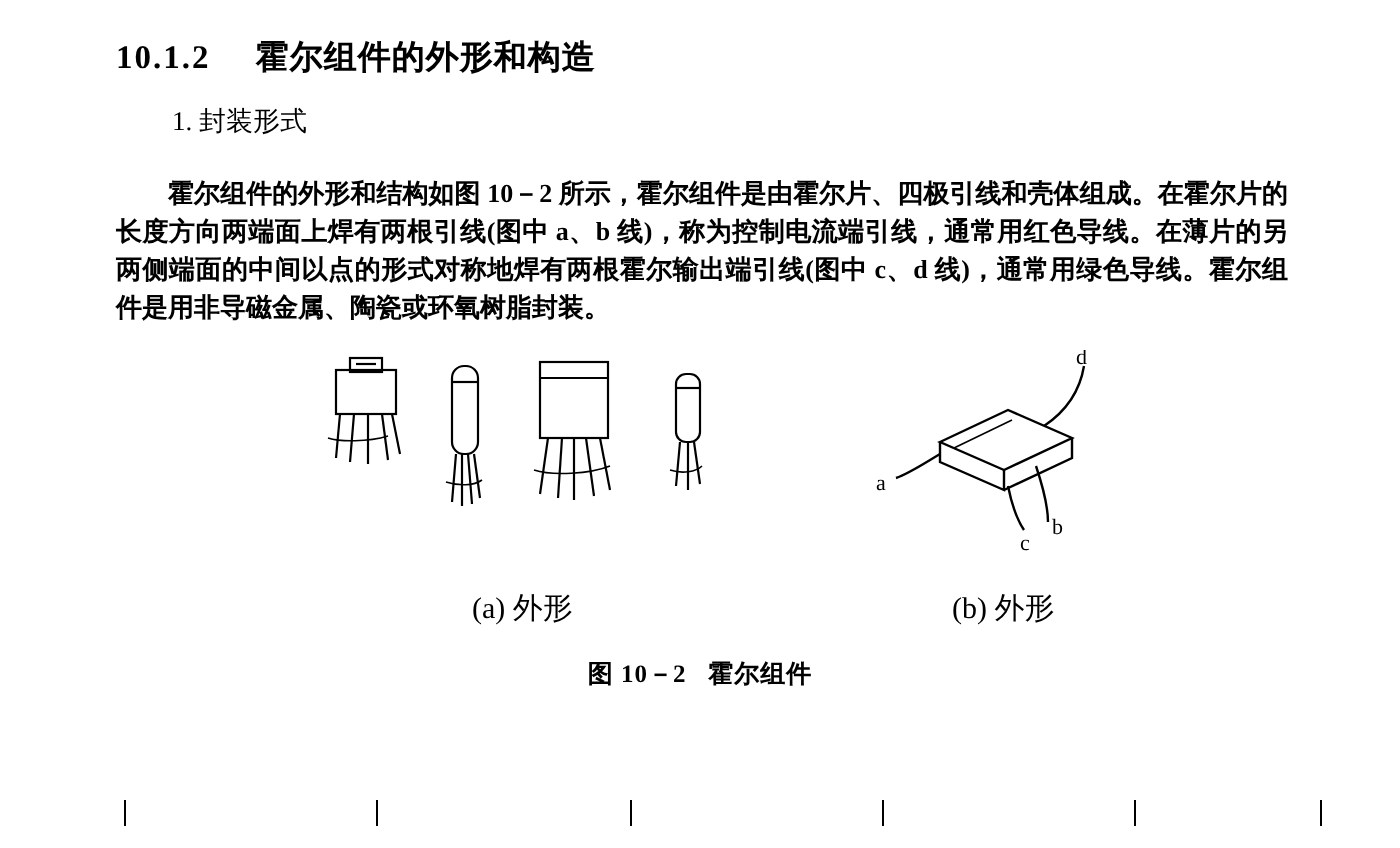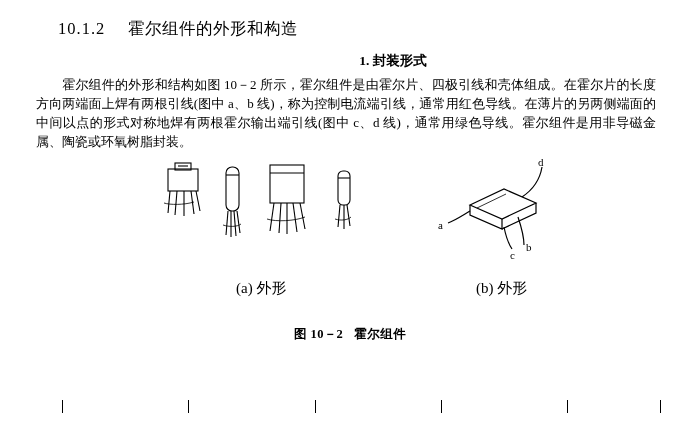"10.1.2 霍尔组件的外形和构造" .section-heading { font-weight: normal -> bold }
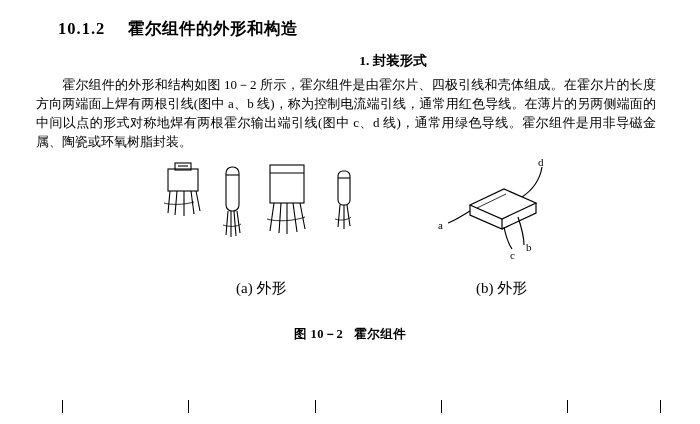"1. 封装形式" .sub-heading { font-weight: bold -> normal; text-align: center -> none }
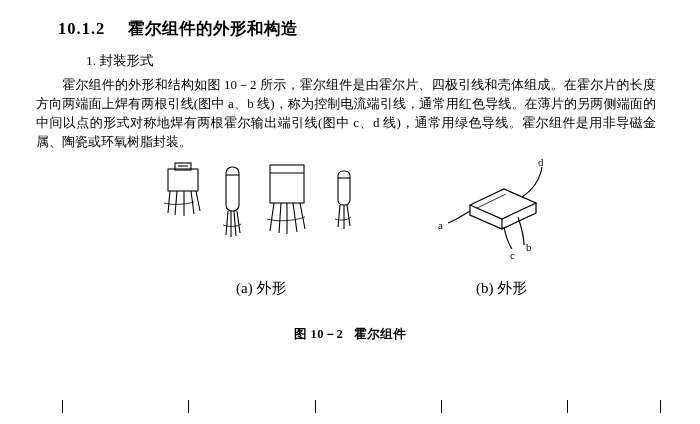"霍尔组件的外形和结构如图 10－2" .body-text { font-weight: none -> bold; margin: 0 -> 12px; padding: 5px 44px 0 36px -> 5px 44px 0 46px }
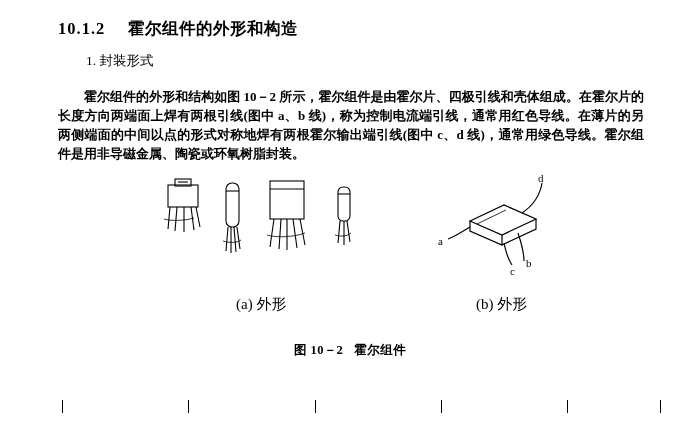"图 10－2 霍尔组件" .fig-title { margin-top: 31px -> 18px }
